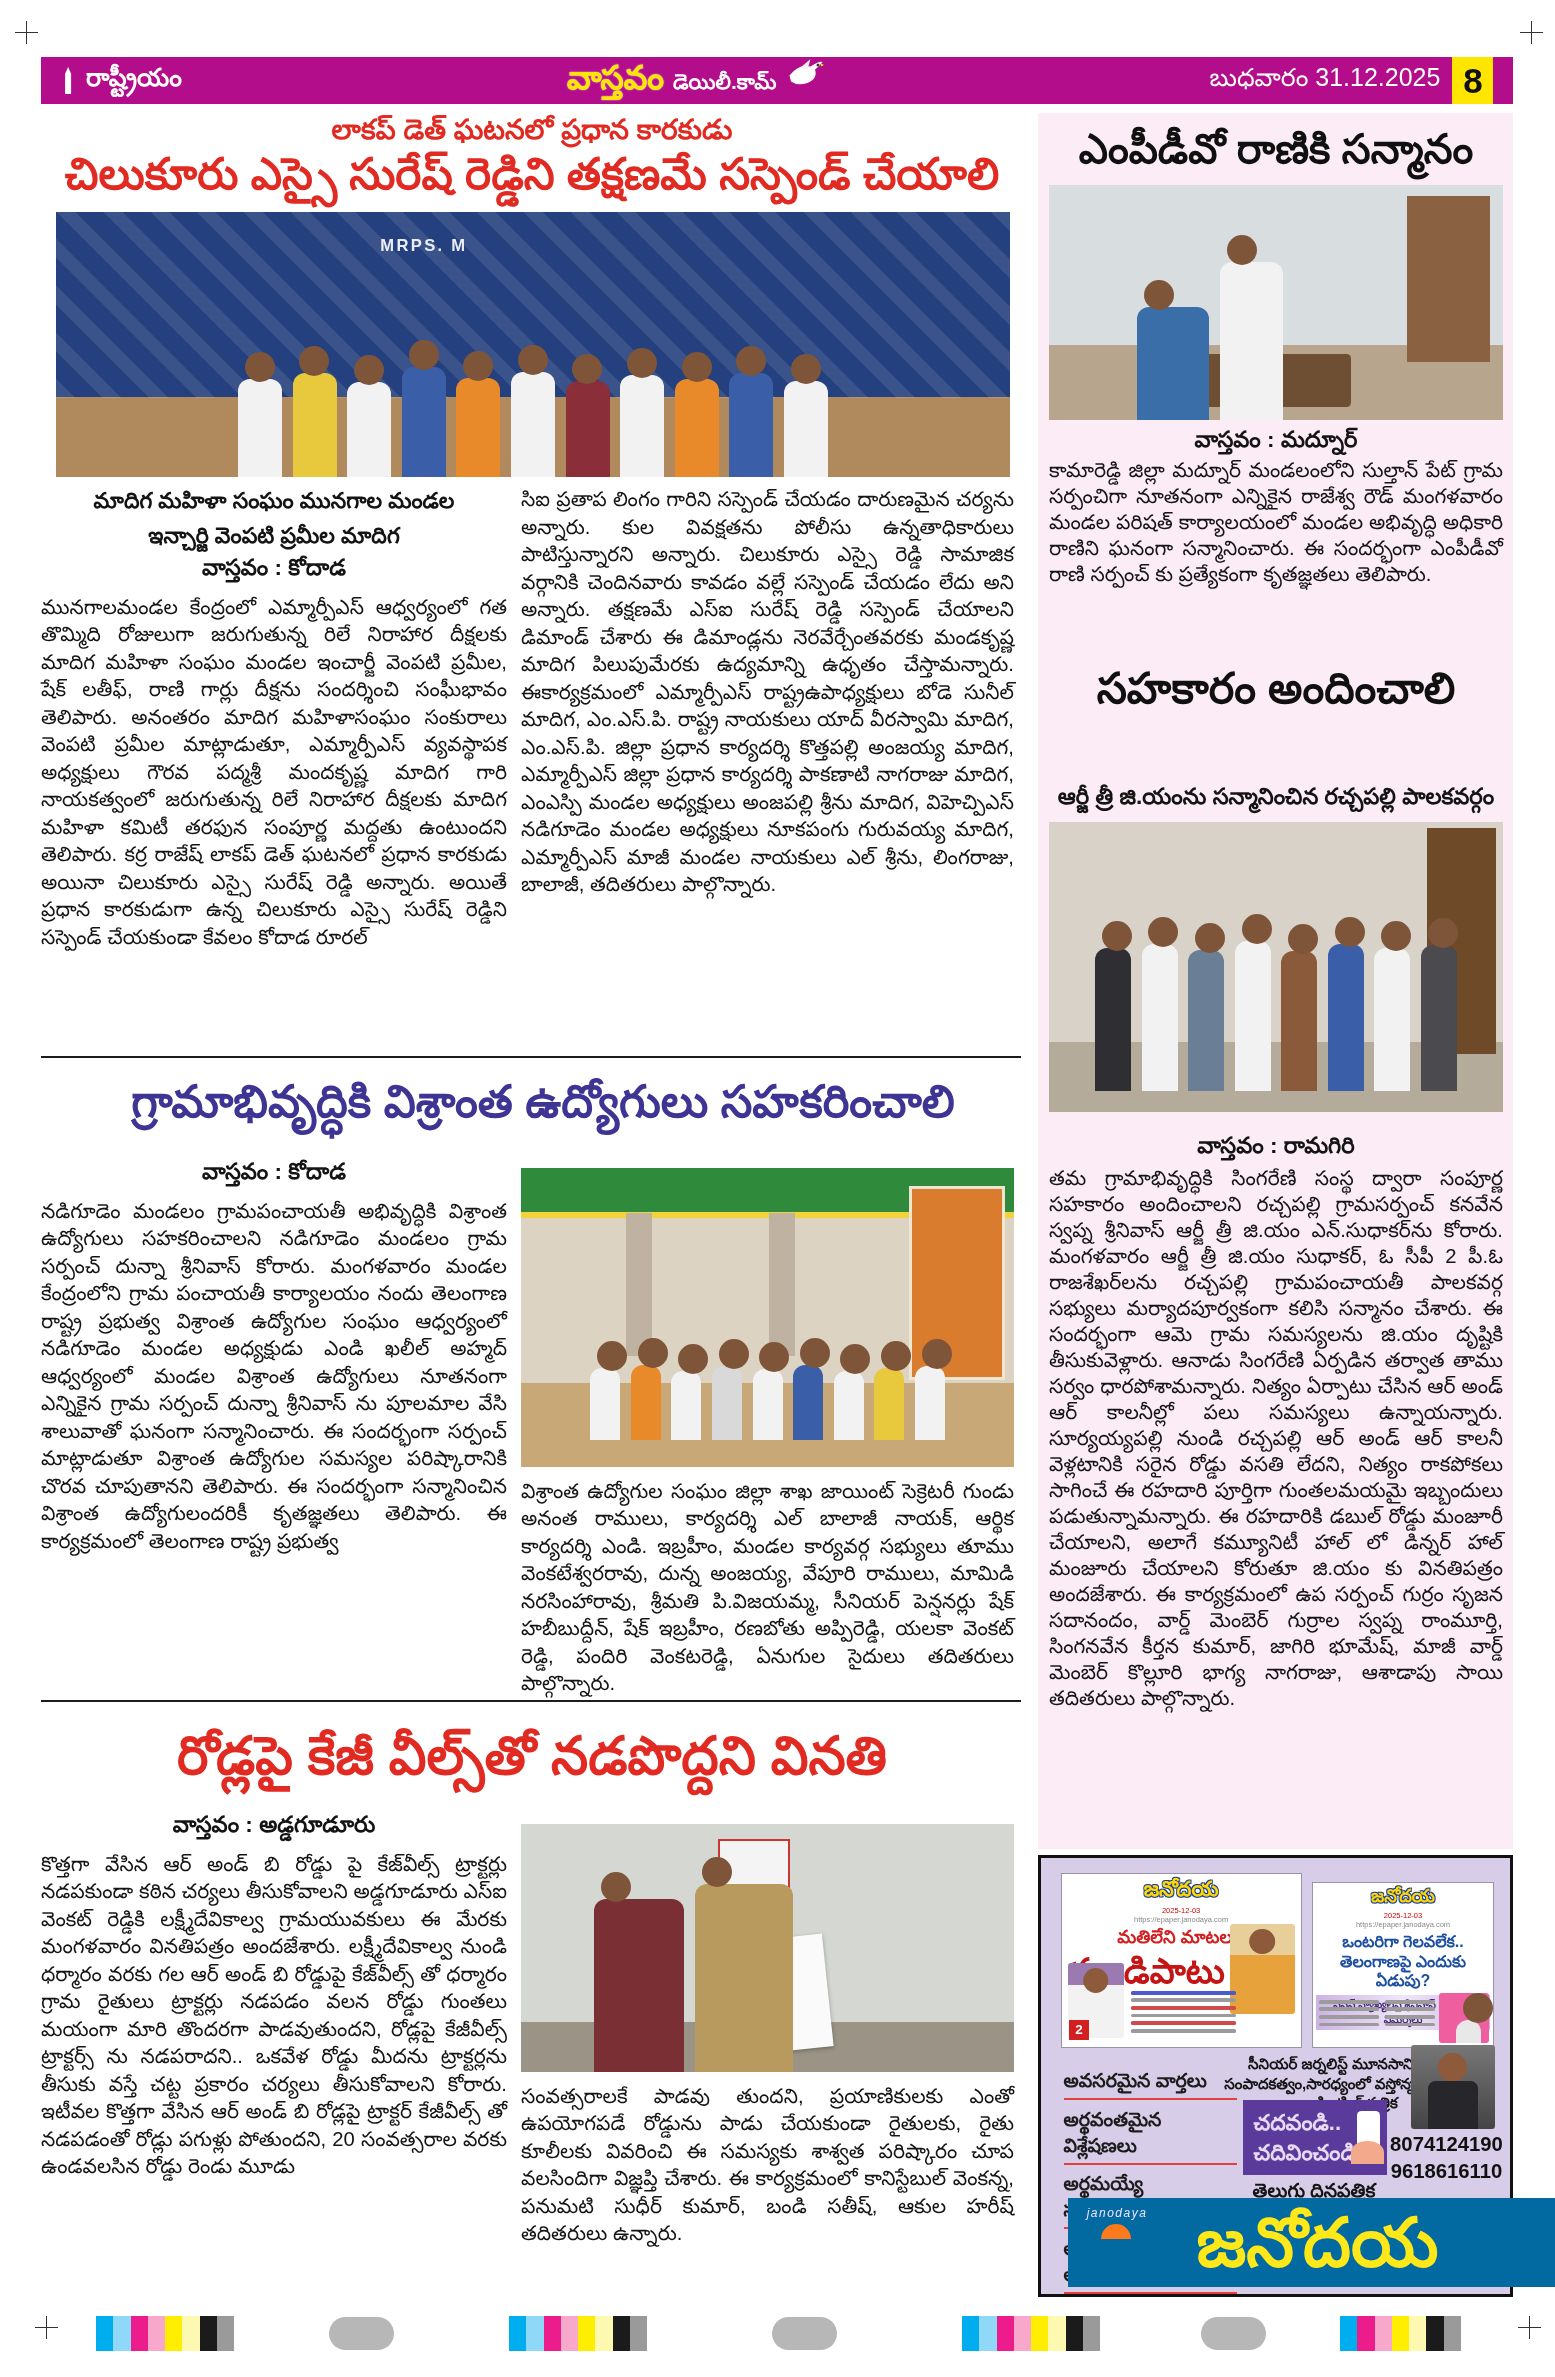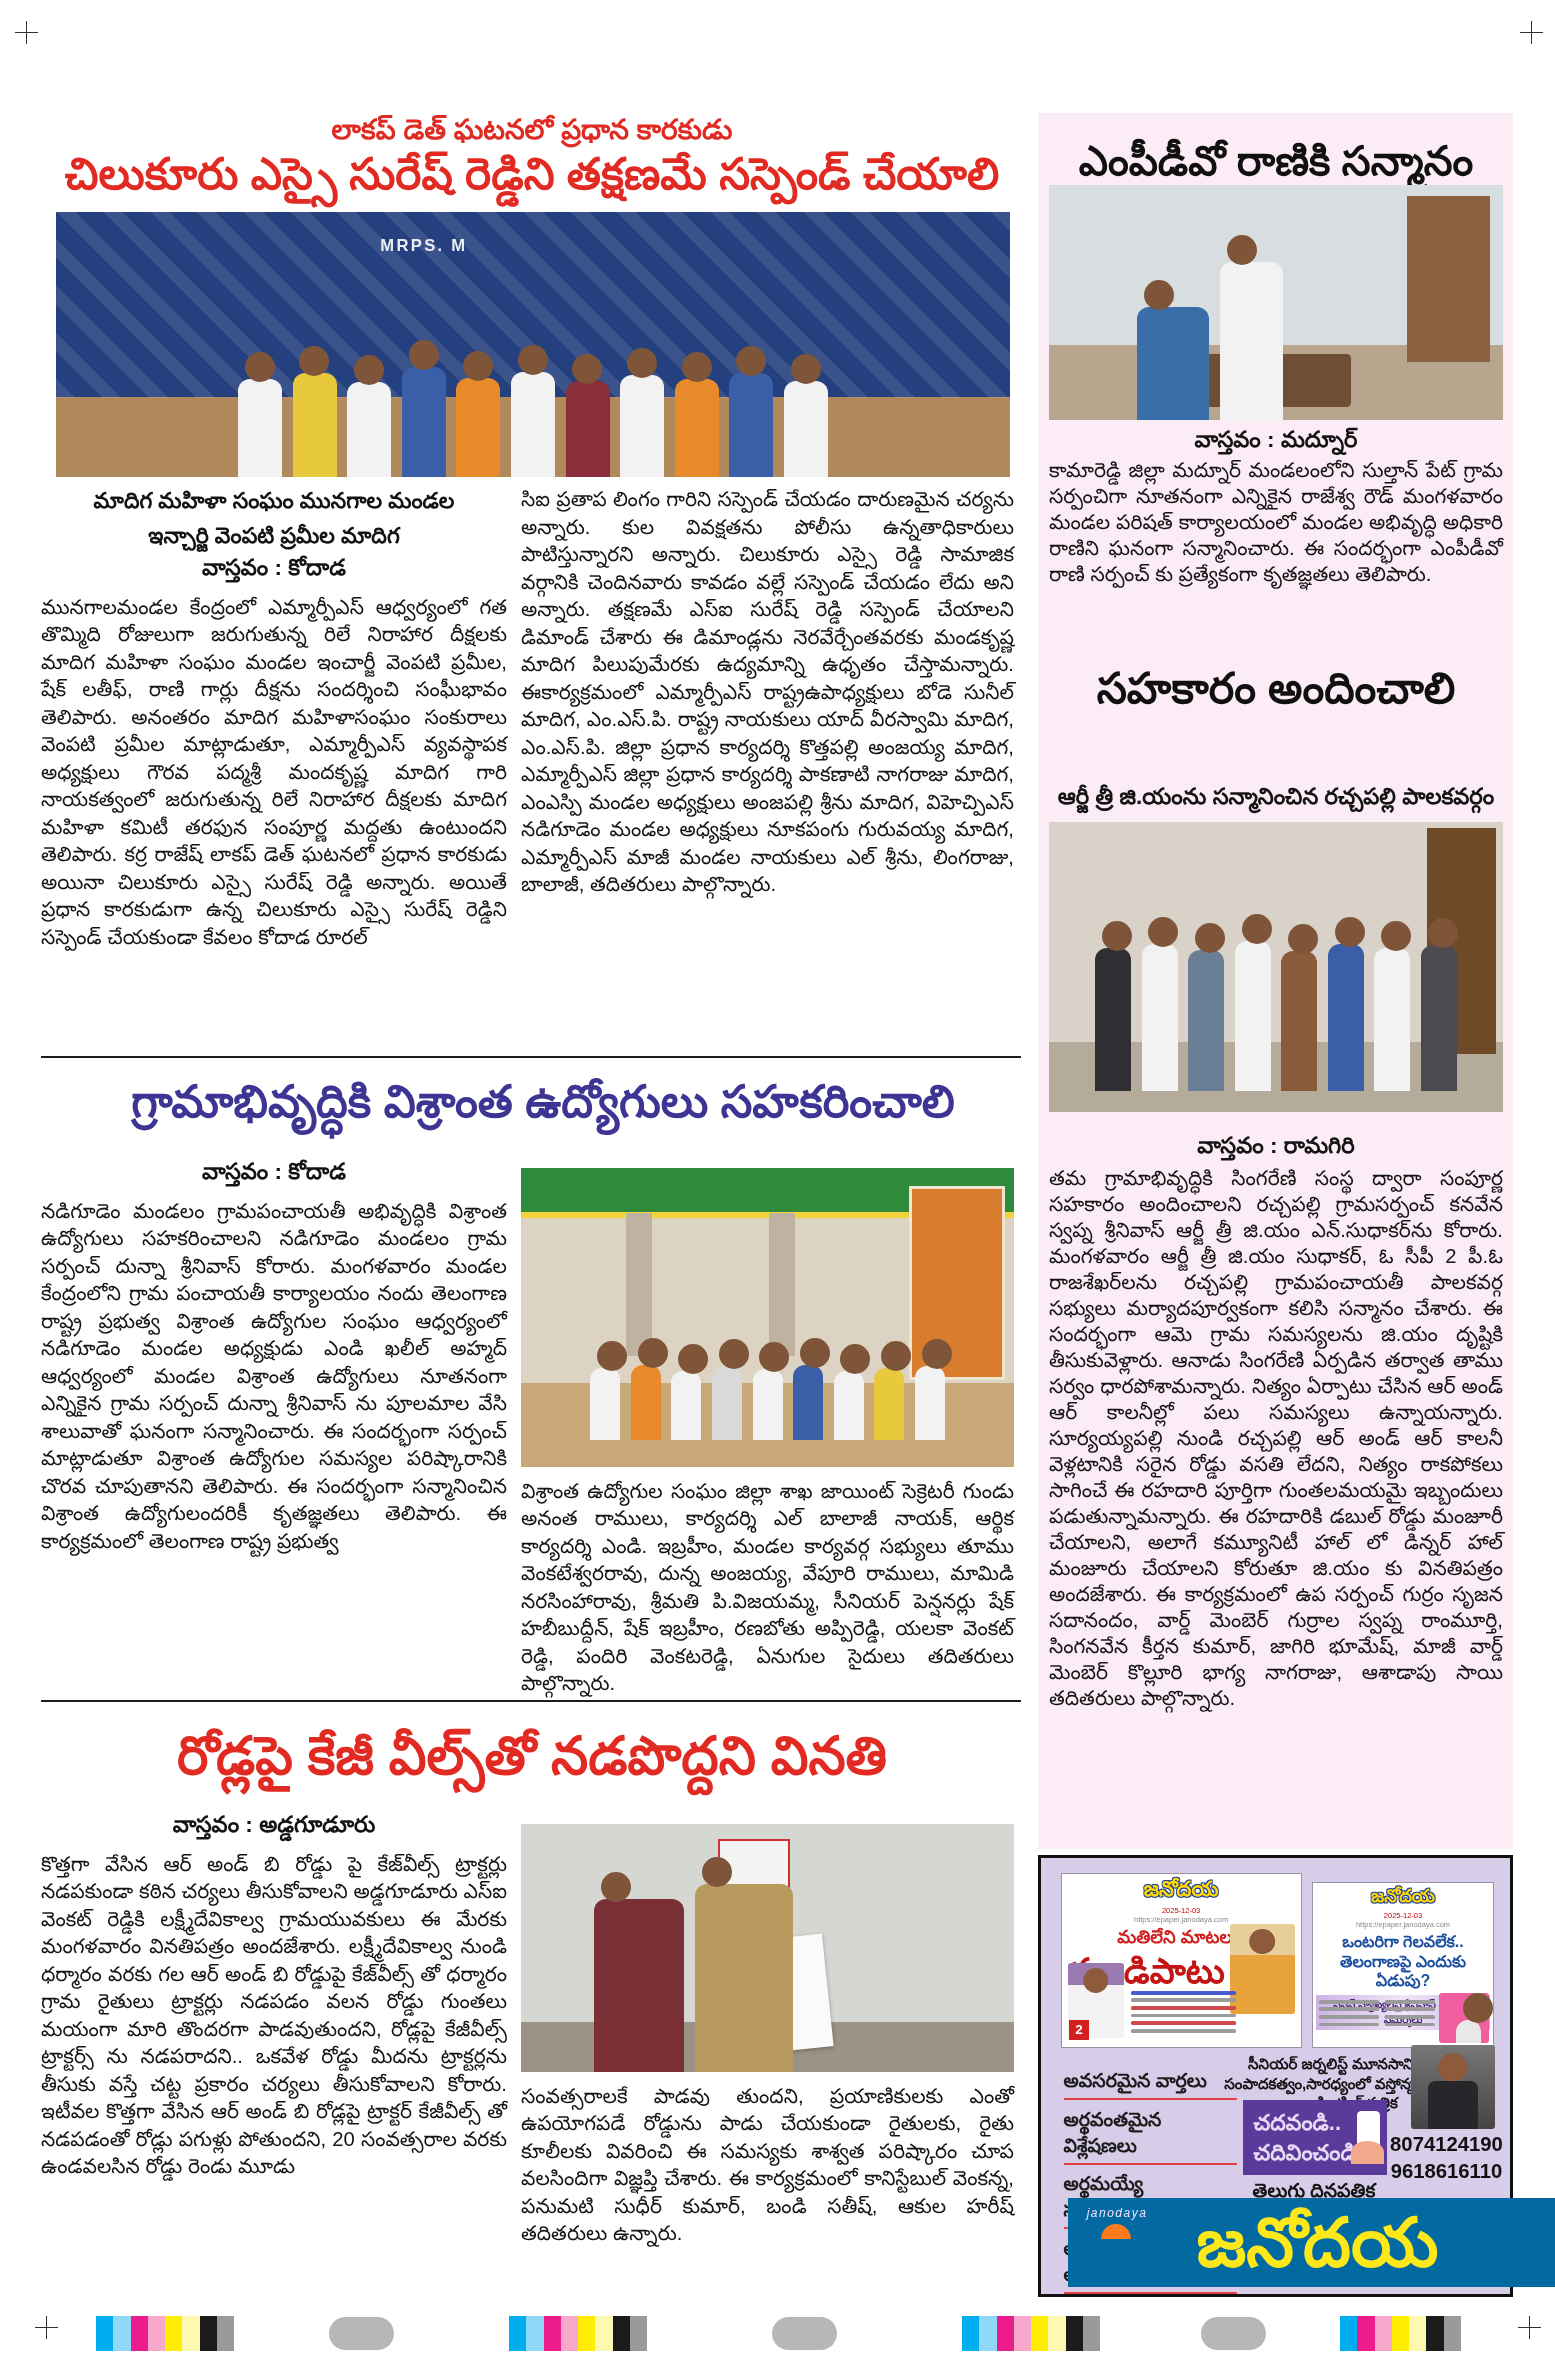"రాష్ట్రీయం" div.masthead-bar { html: none -> <div> <div> <span></span> <span>రాష్ట్రీయం</span> </div> <div> <span>వాస్తవం</span> <span>డెయిలీ.కామ్</span> <svg> <path></path> <path></path> <circle></circle> <path></path> </svg> </div> <div> <span>బుధవారం 31.12.2025</span> <span>8</span> </div> </div> }
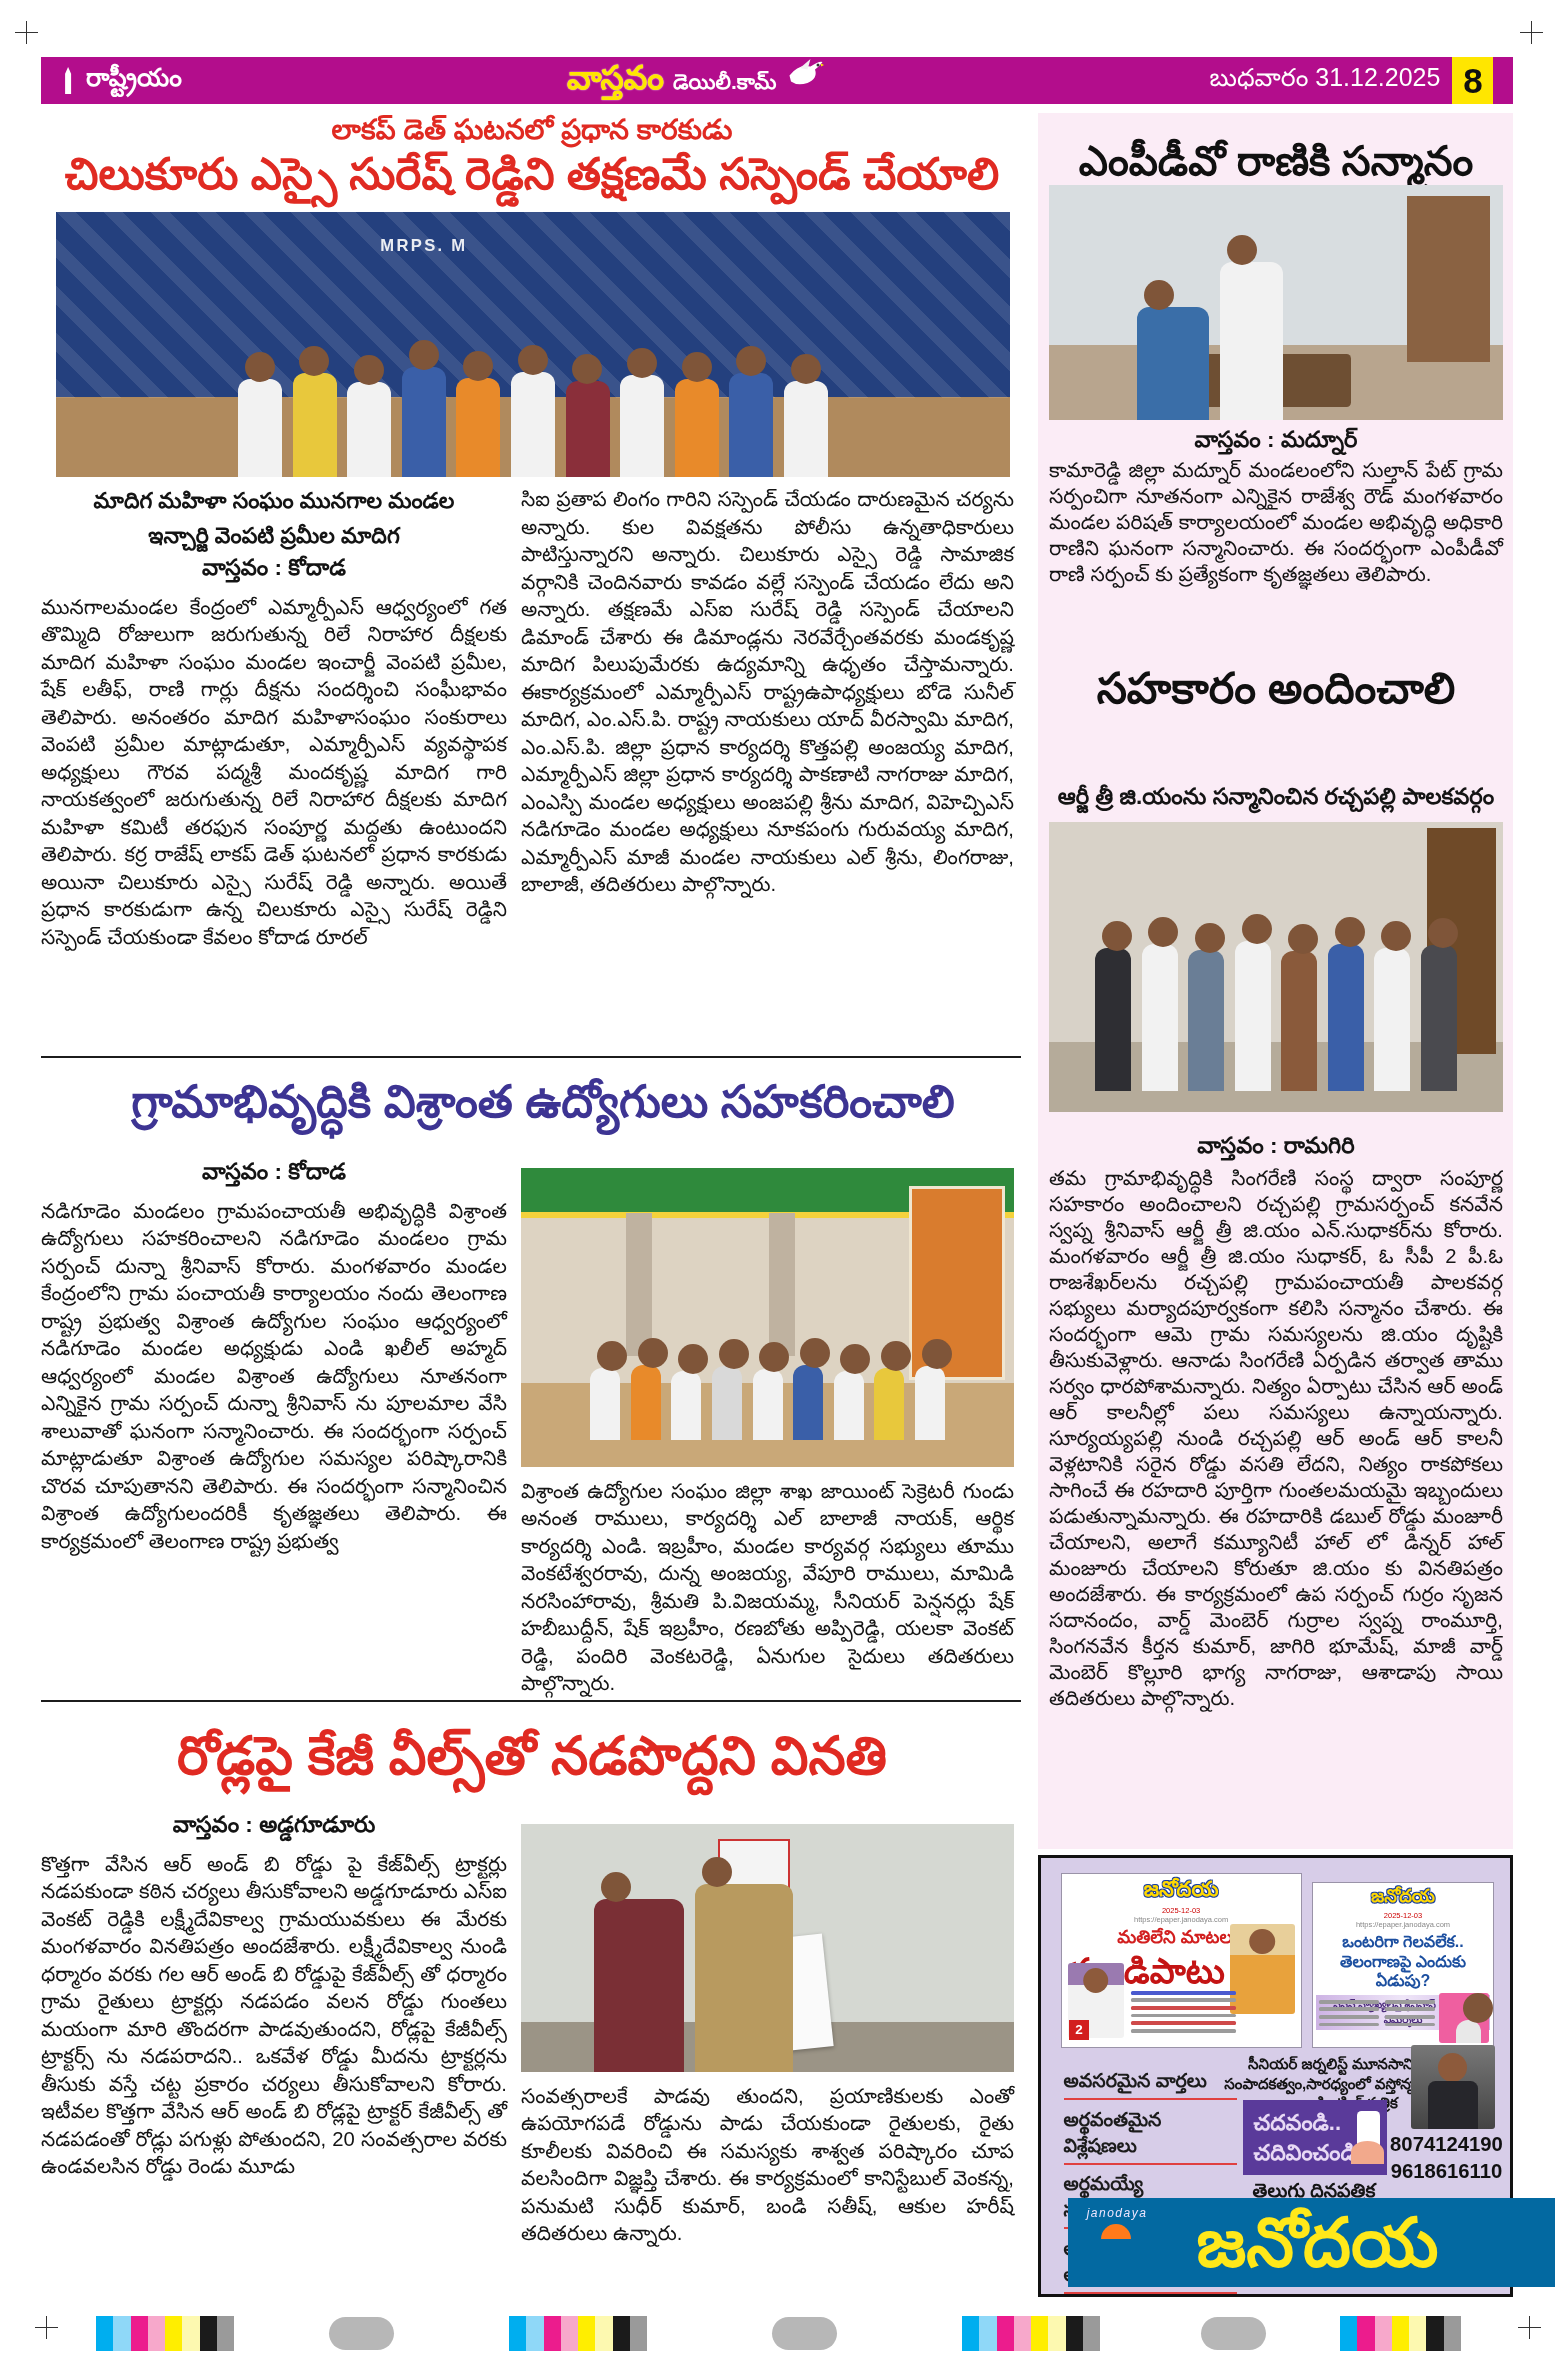"ఎంపీడీవో రాణికి సన్మానం" .rc-h1 { margin: 12px -> 0 }
